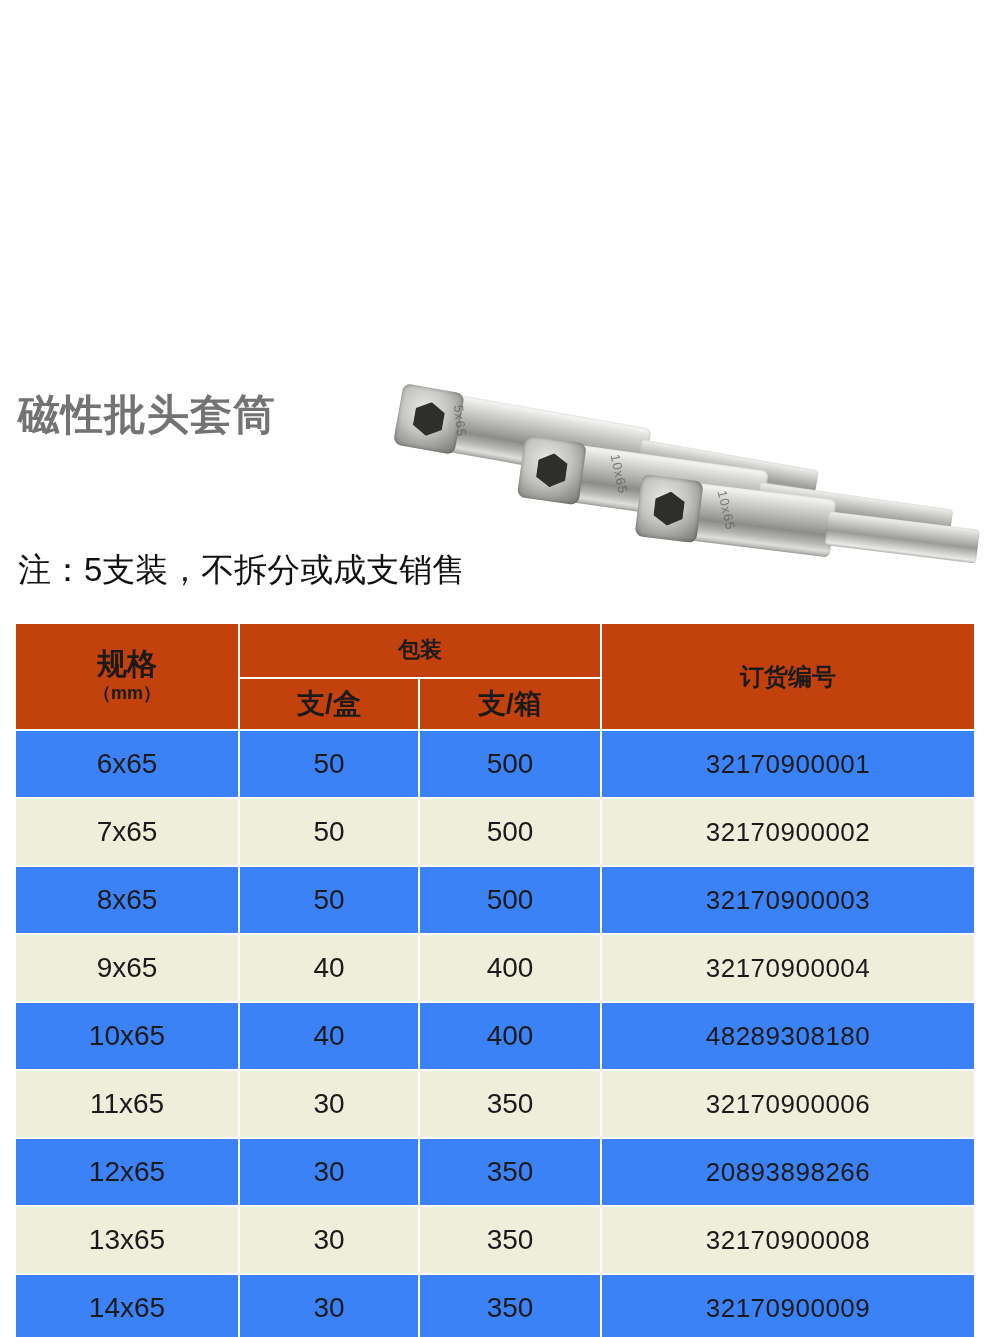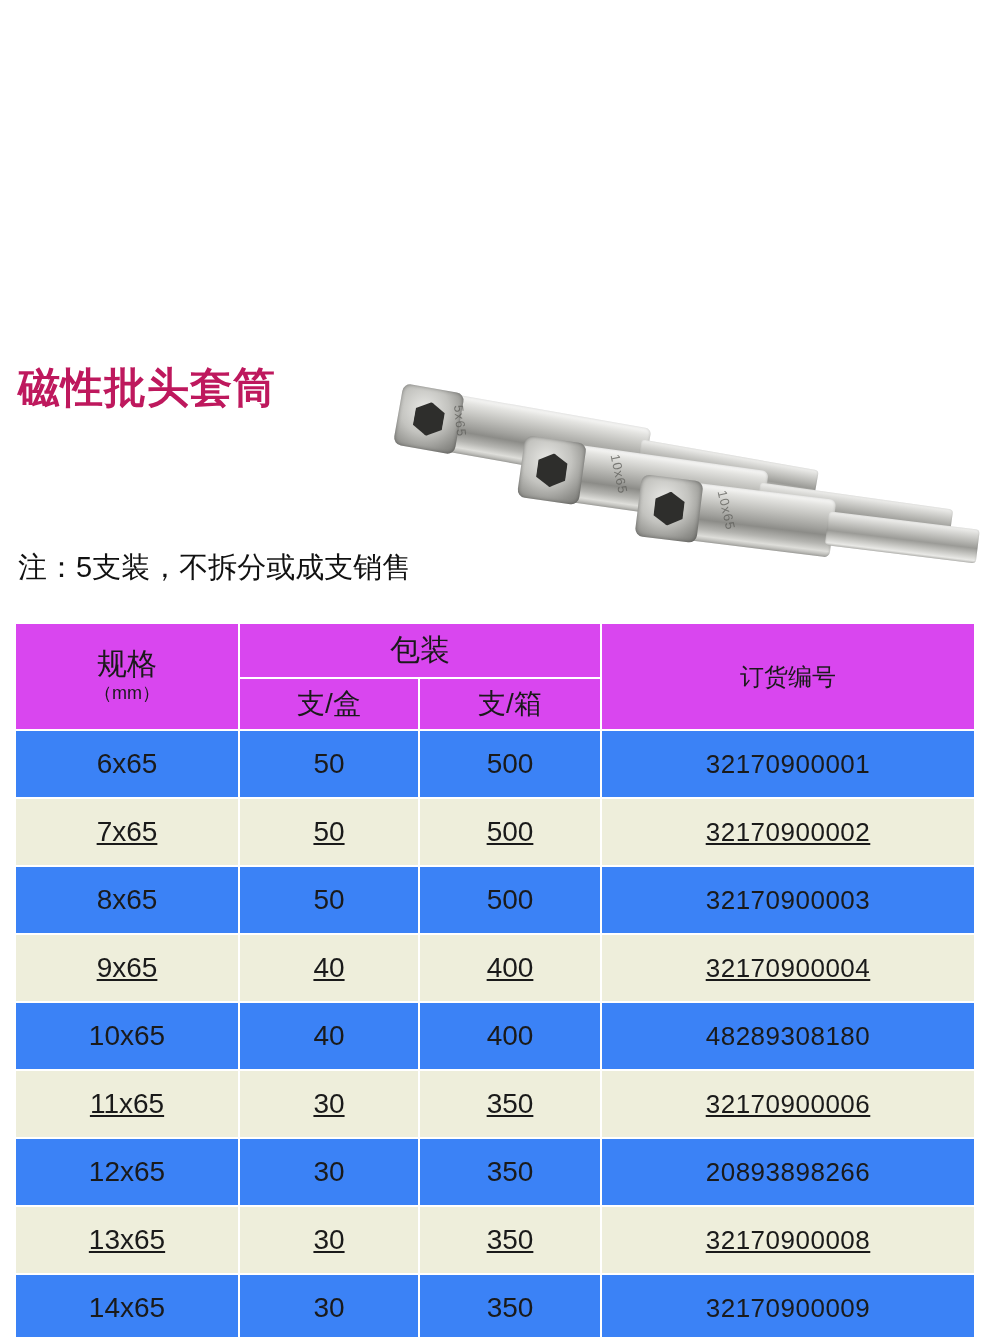"磁性批头套筒" .title { color: #be185d -> #737373; top: 332px -> 359px }
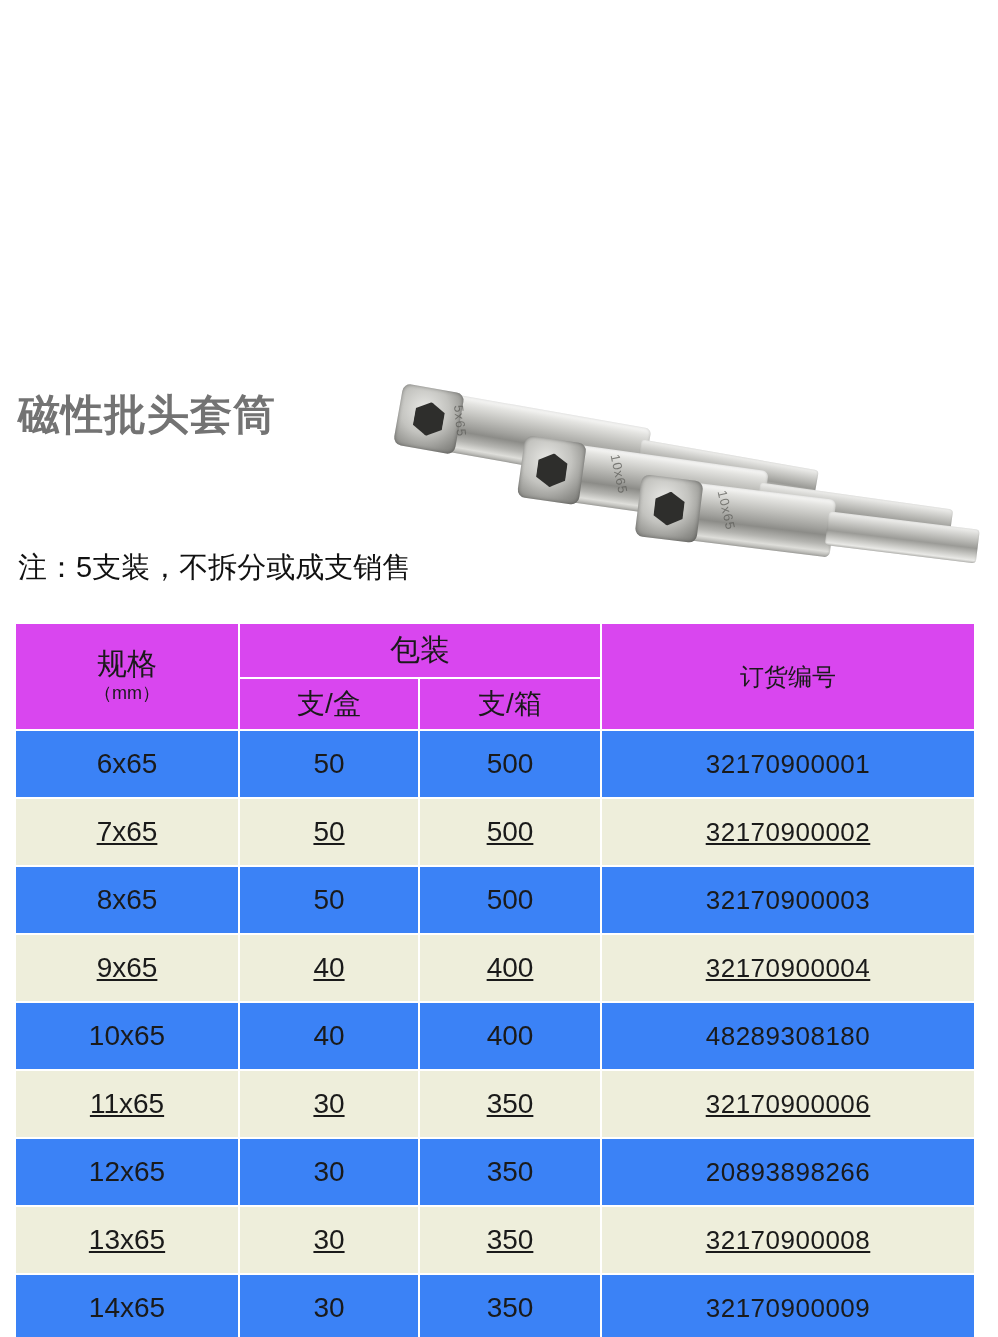"注：5支装，不拆分或成支销售" .note { font-size: 29px -> 33px }
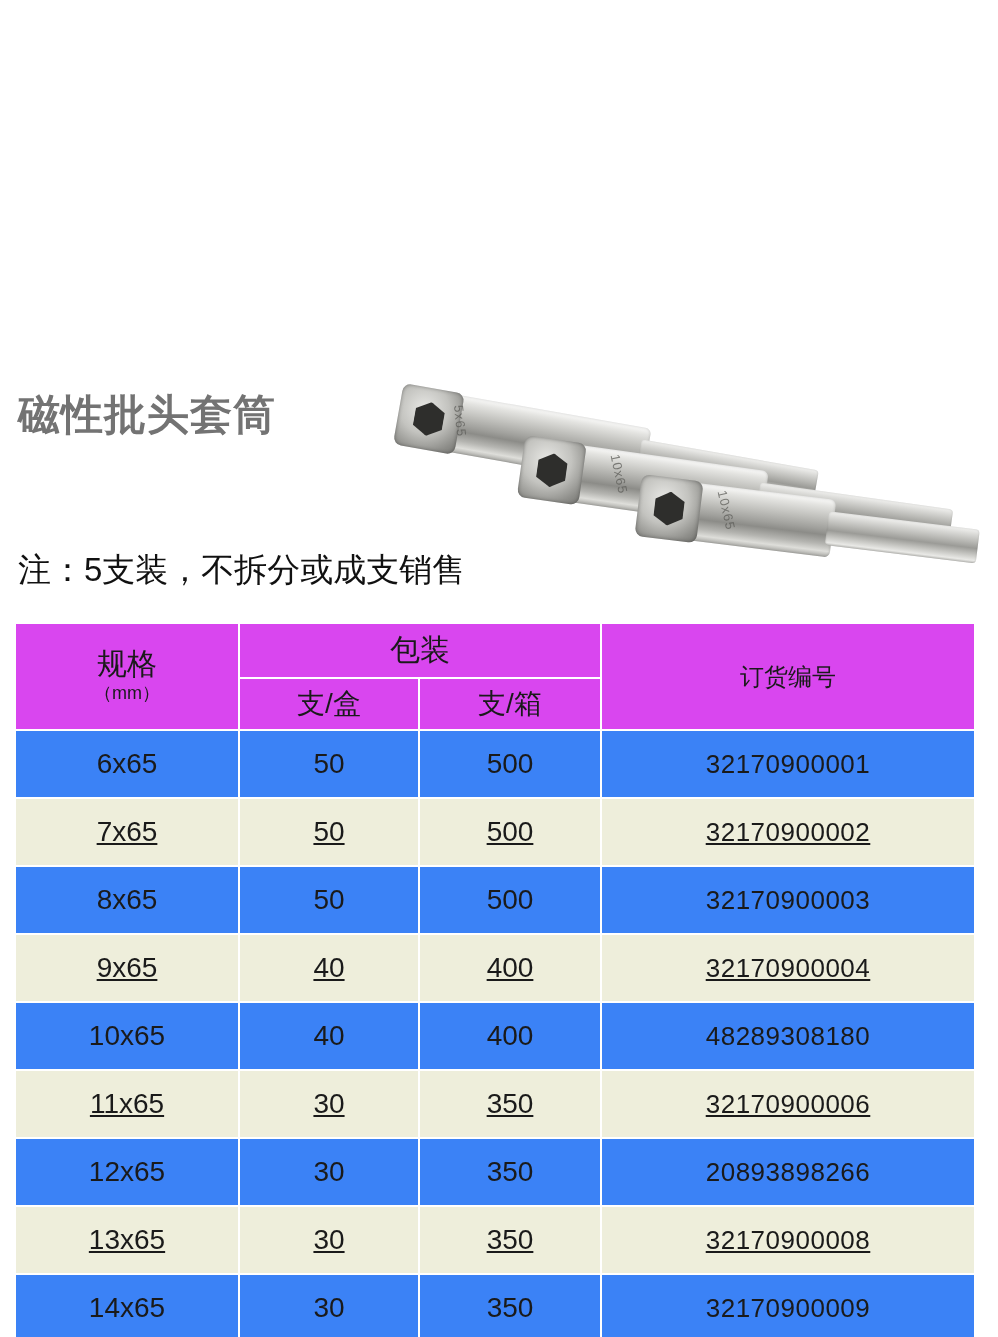"规格" .hdr { background: #d946ef -> #c2410c; font-weight: normal -> bold }
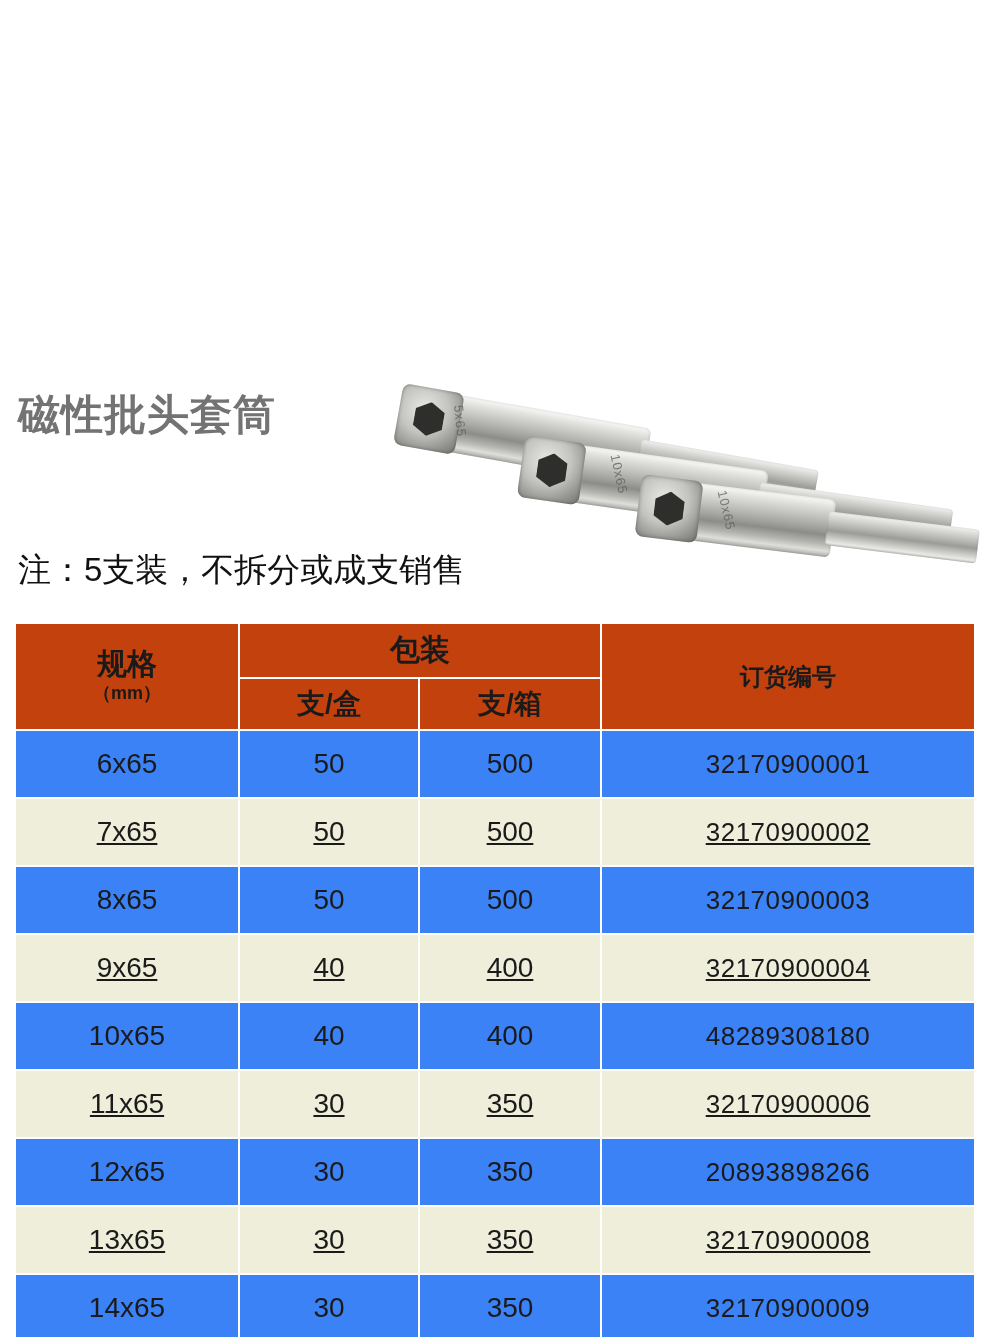"包装" .hdr-pack-top { font-size: 30px -> 22px }
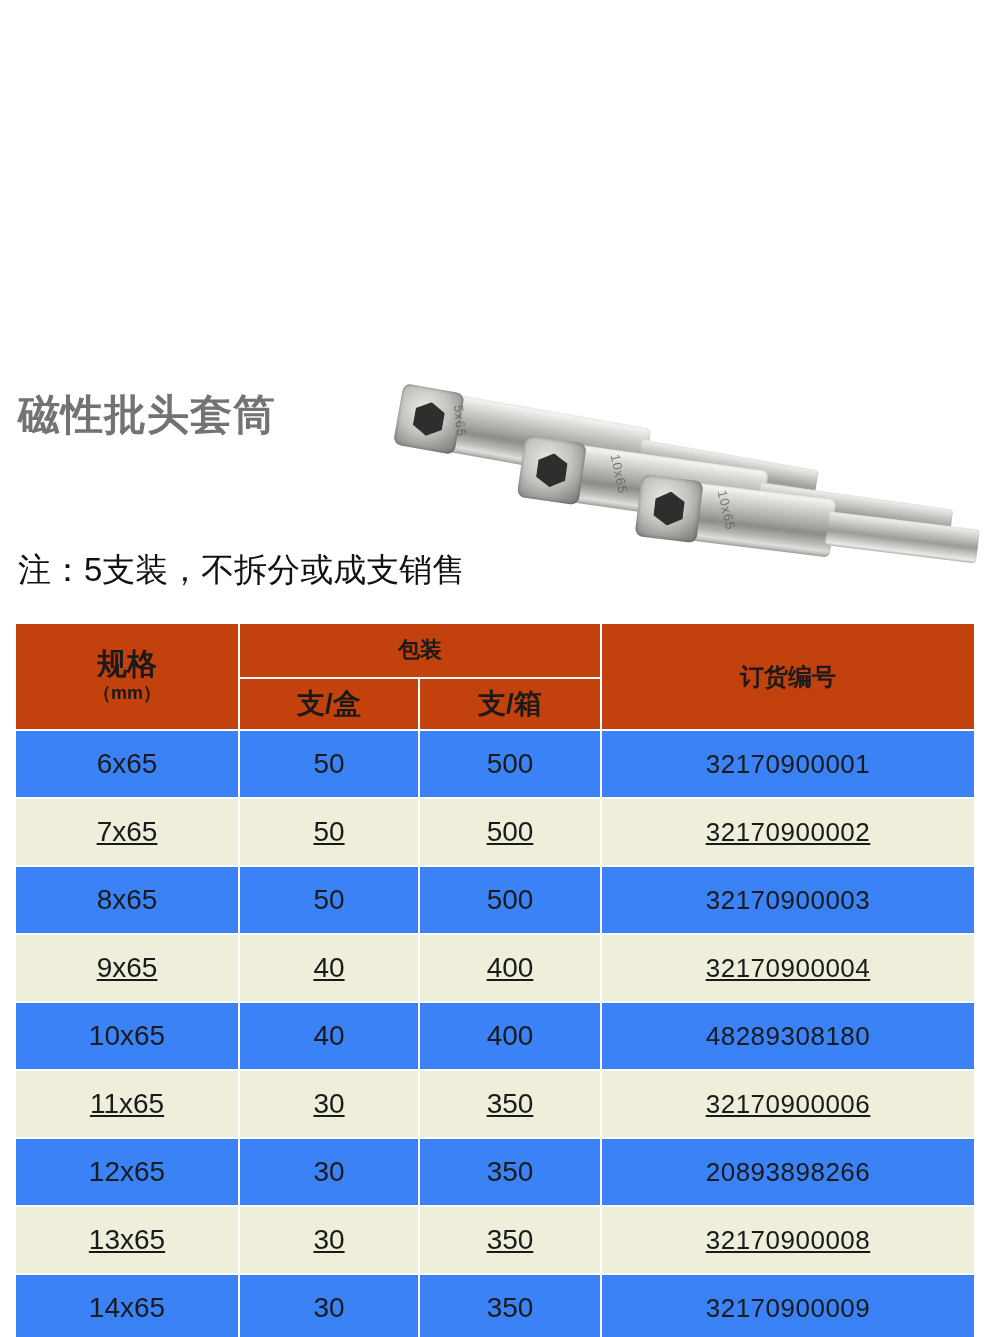"7x65" tr.even td { text-decoration: underline -> none }
